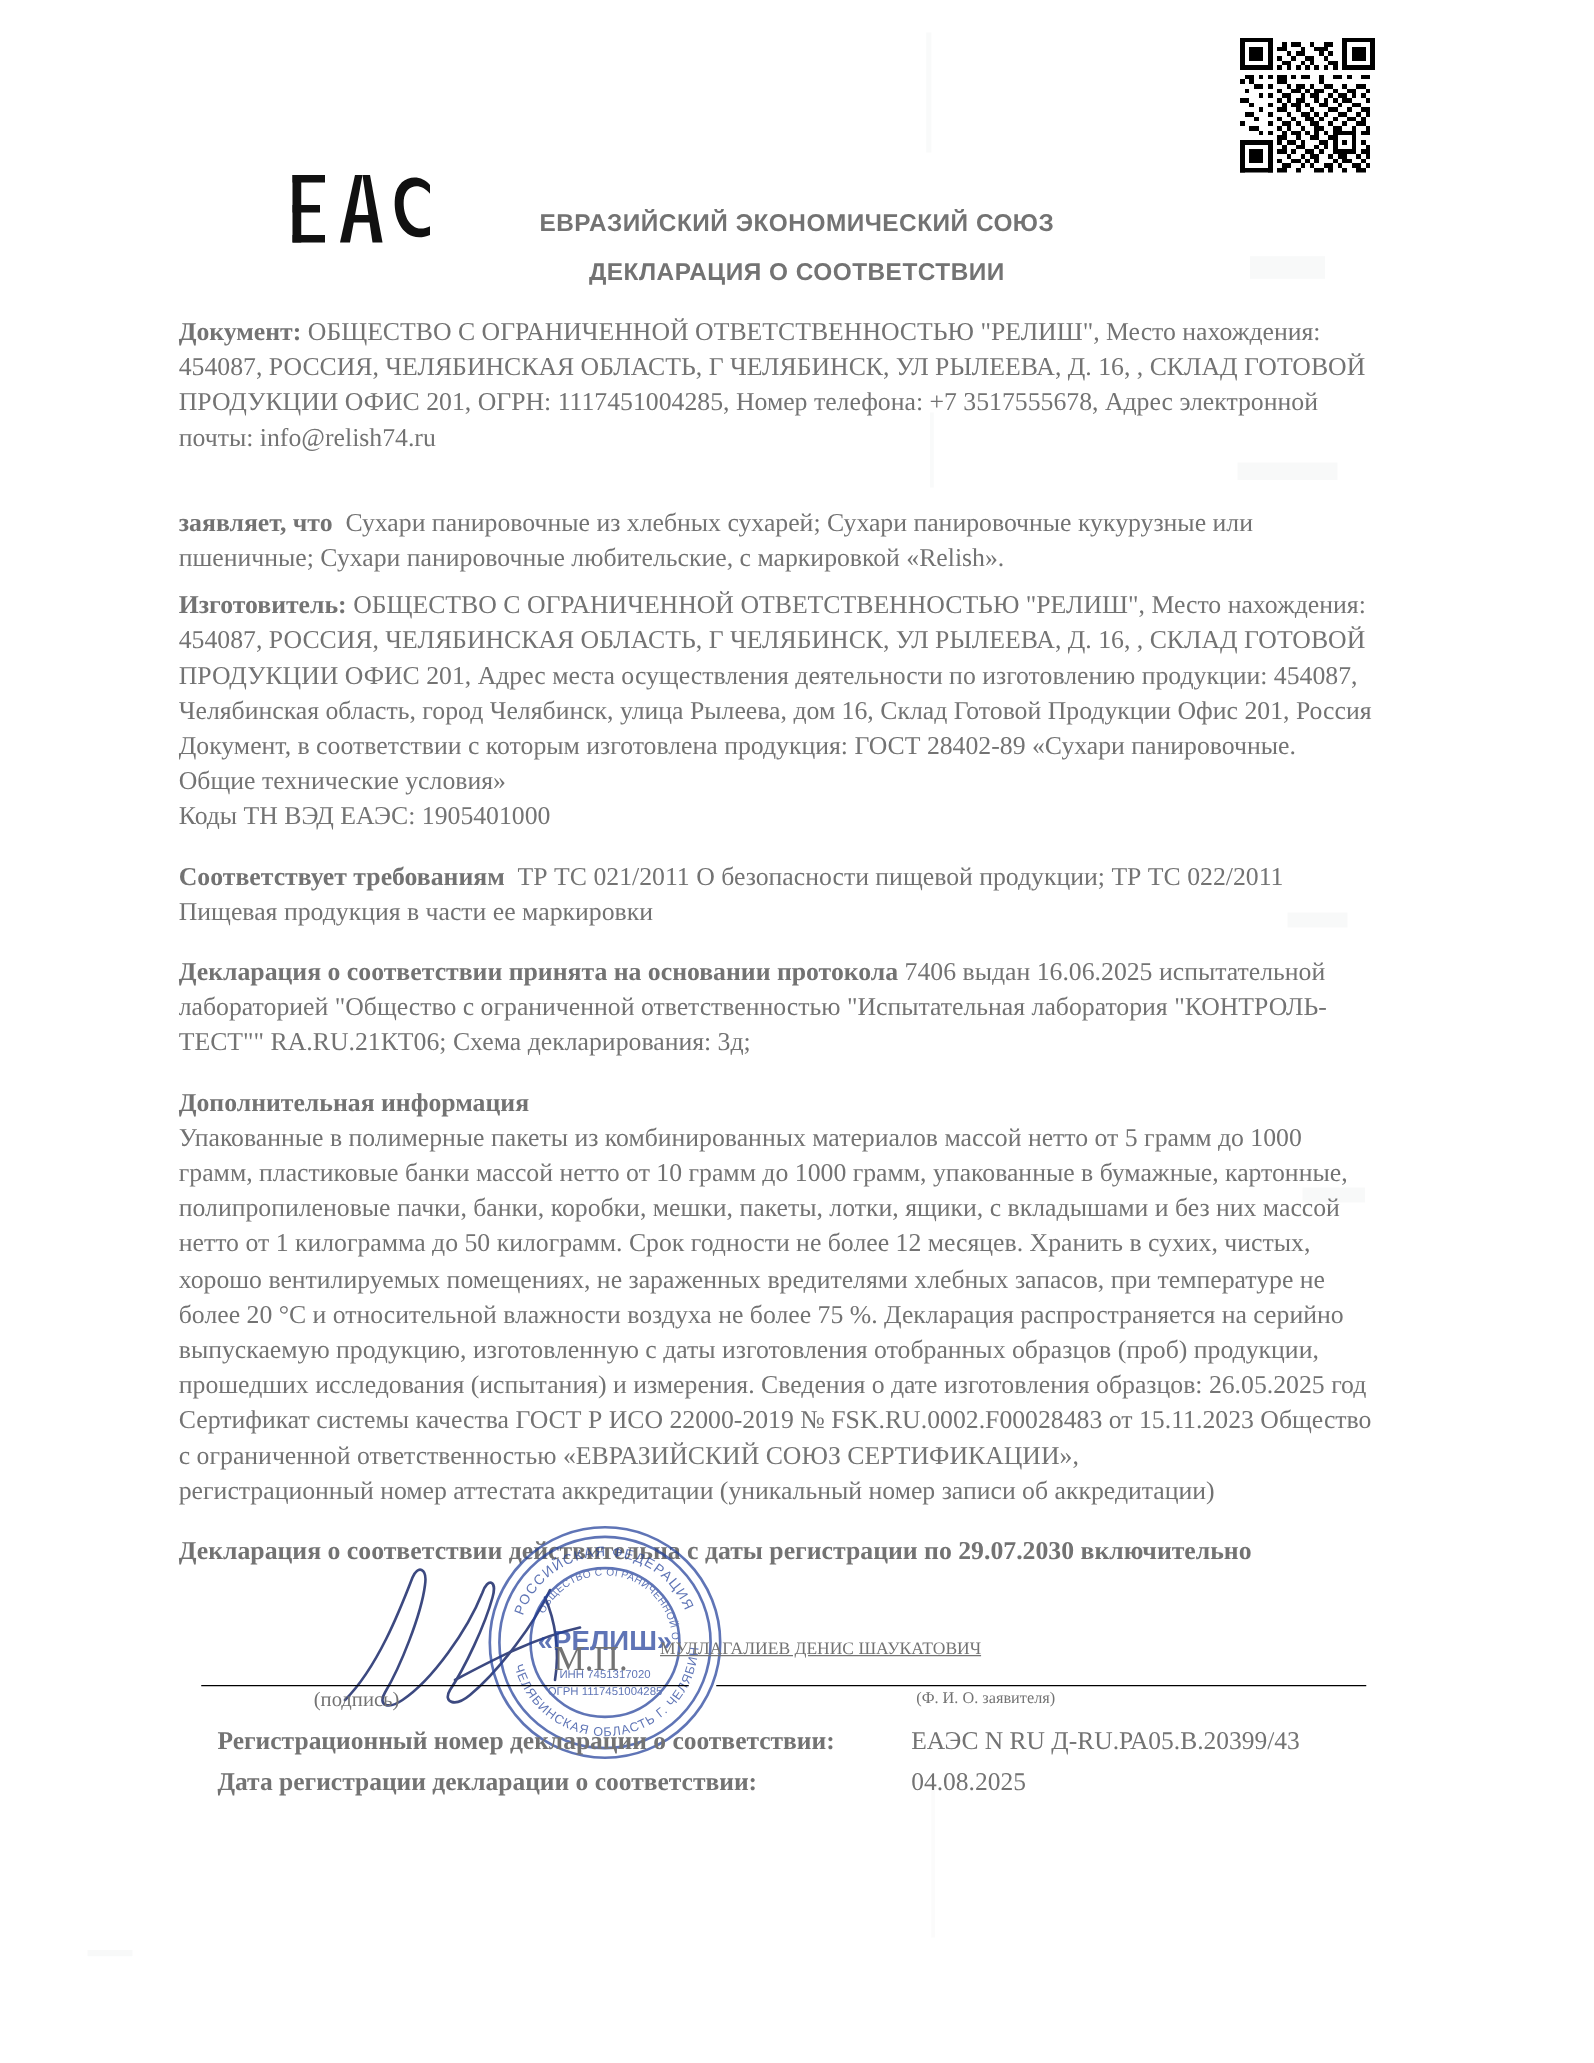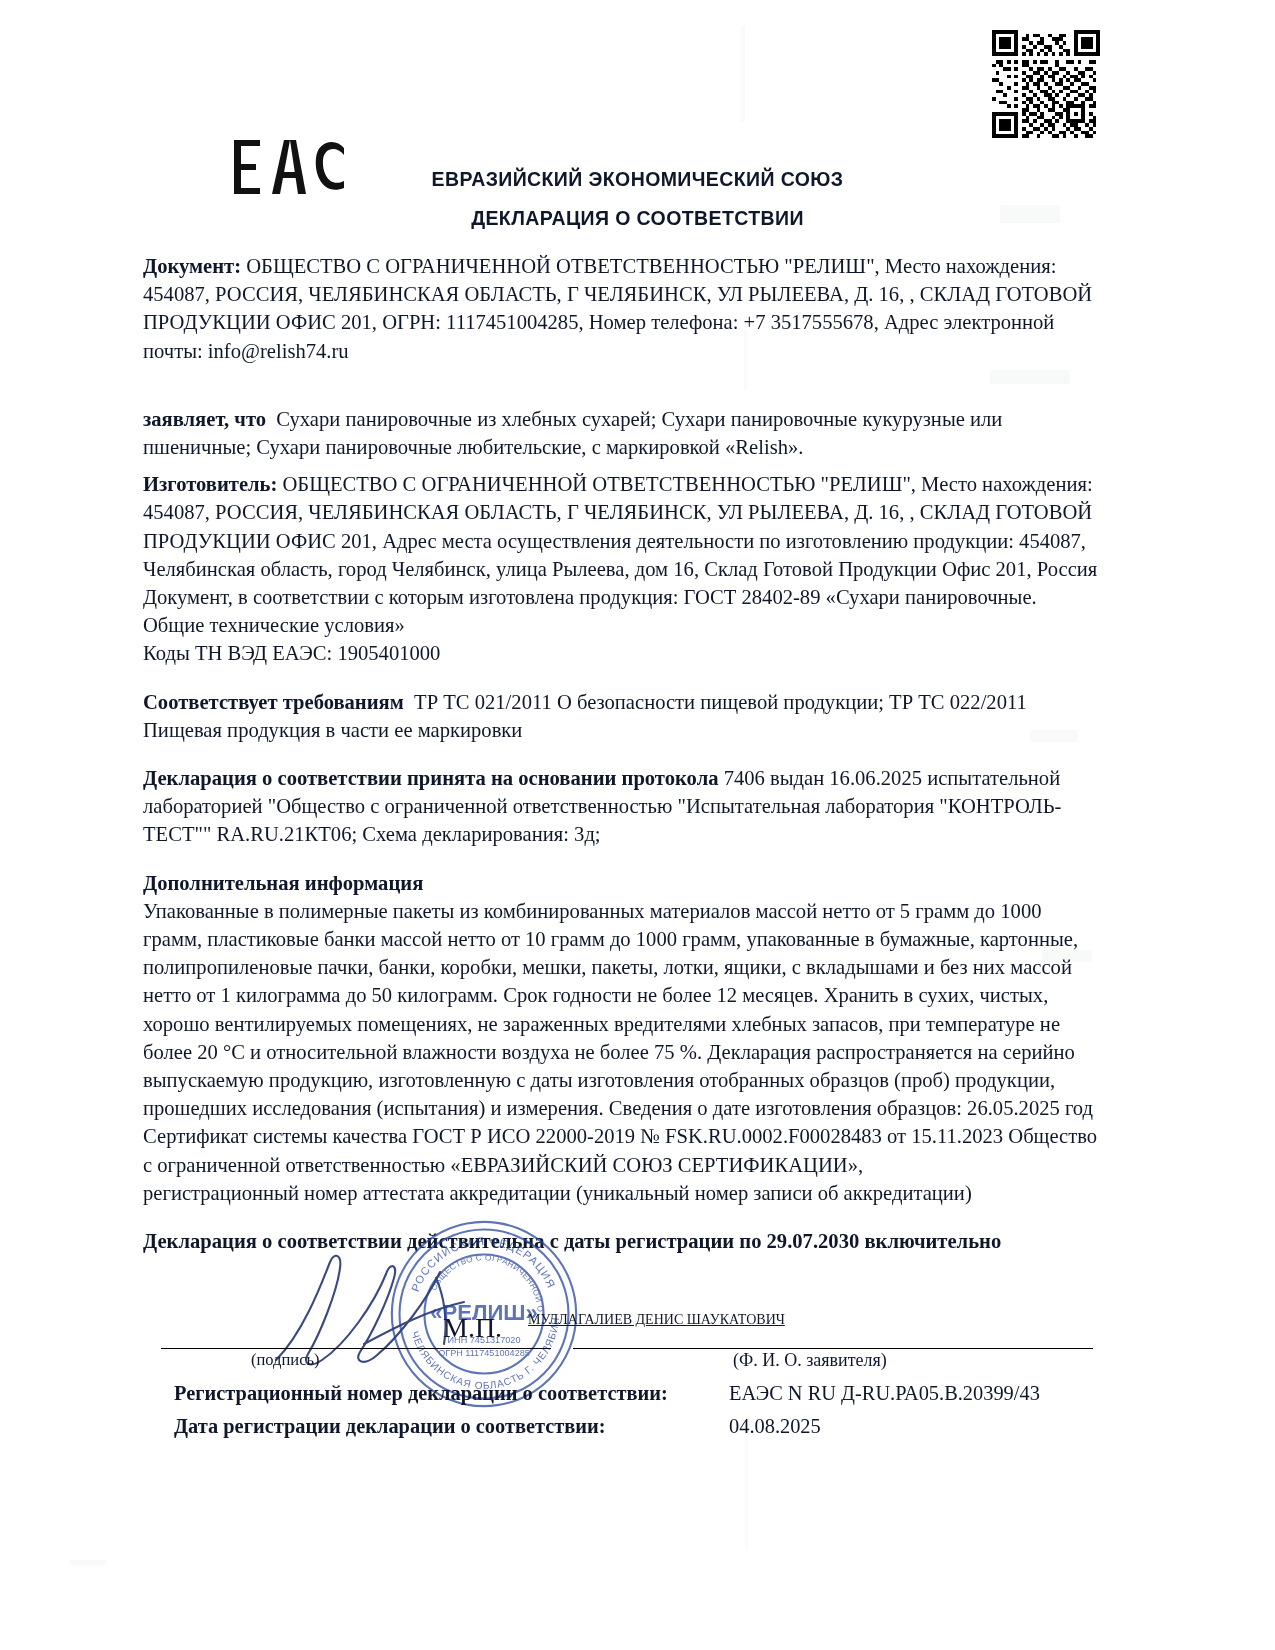"ЕВРАЗИЙСКИЙ ЭКОНОМИЧЕСКИЙ СОЮЗ" .page { color: #0f172a -> #737373 }
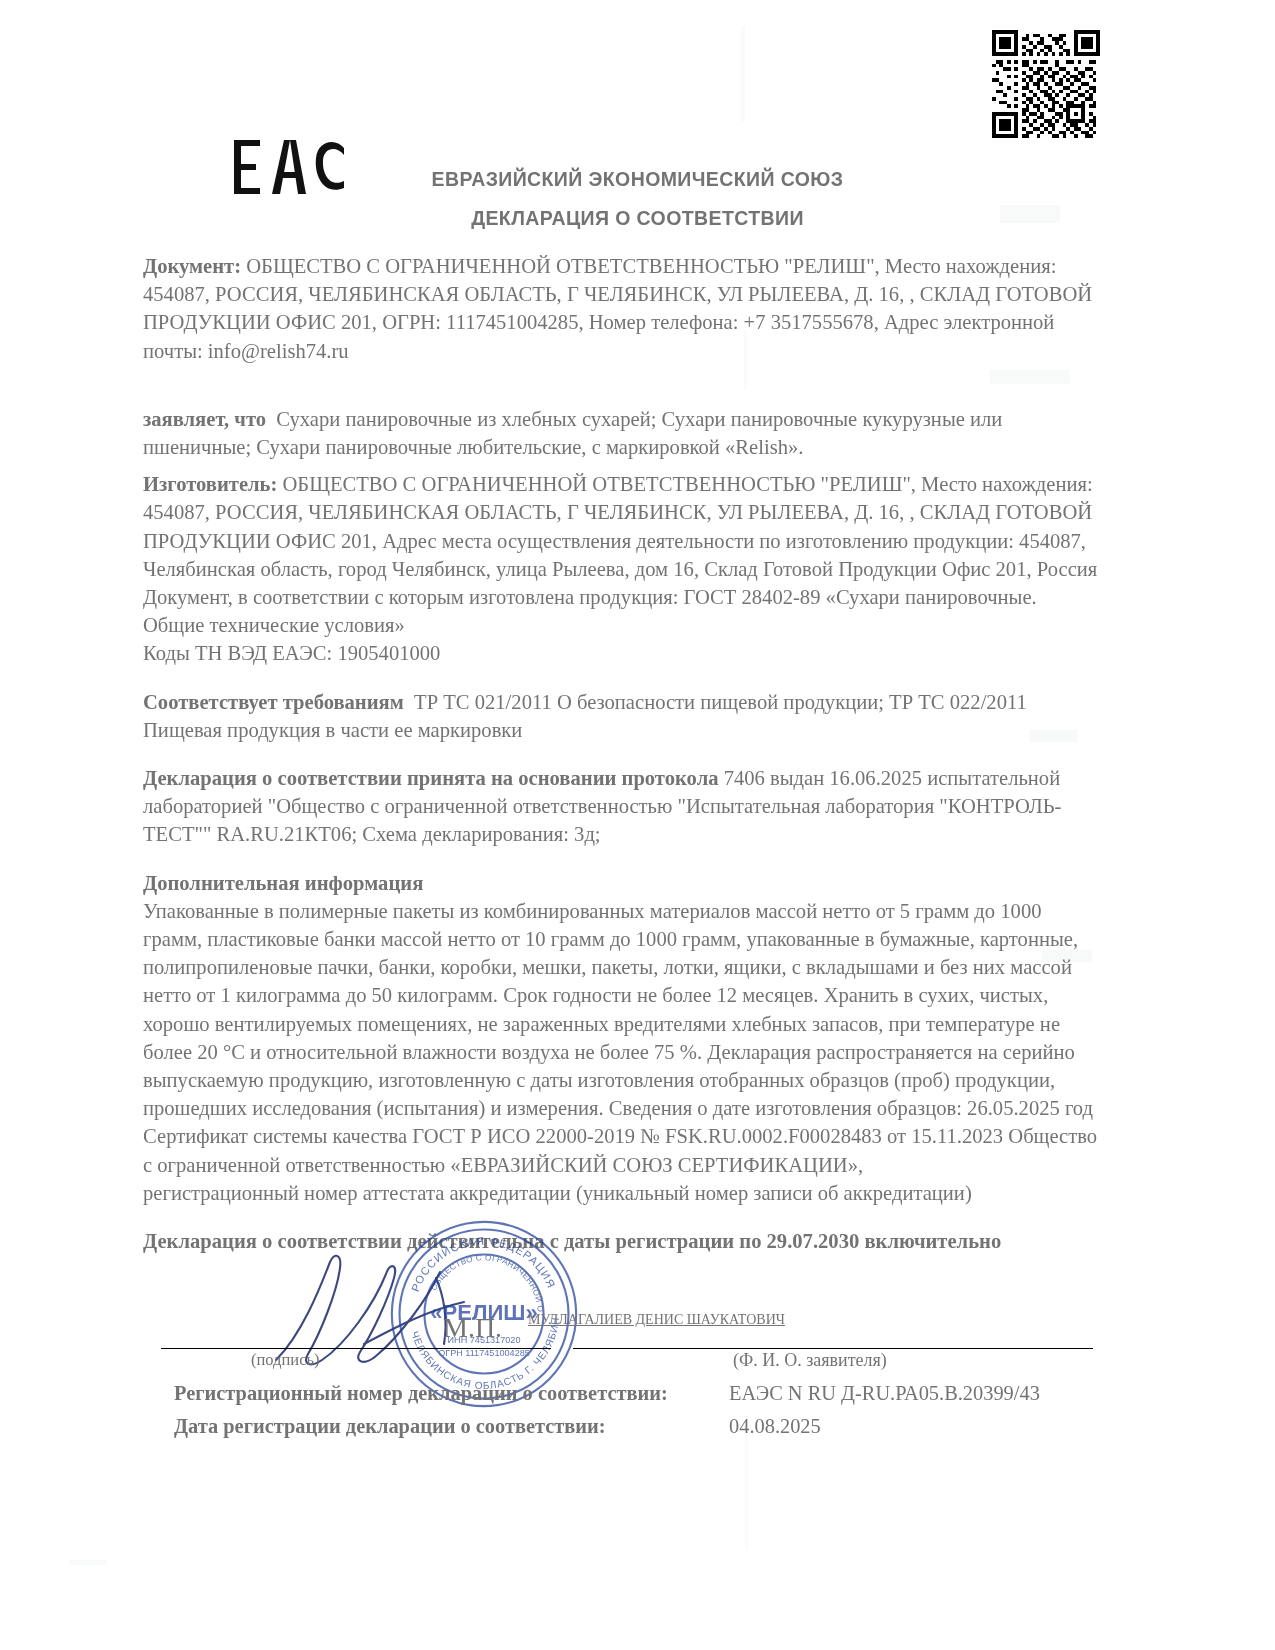"(Ф. И. О. заявителя)" .cap-right { font-size: 18px -> 13px }
